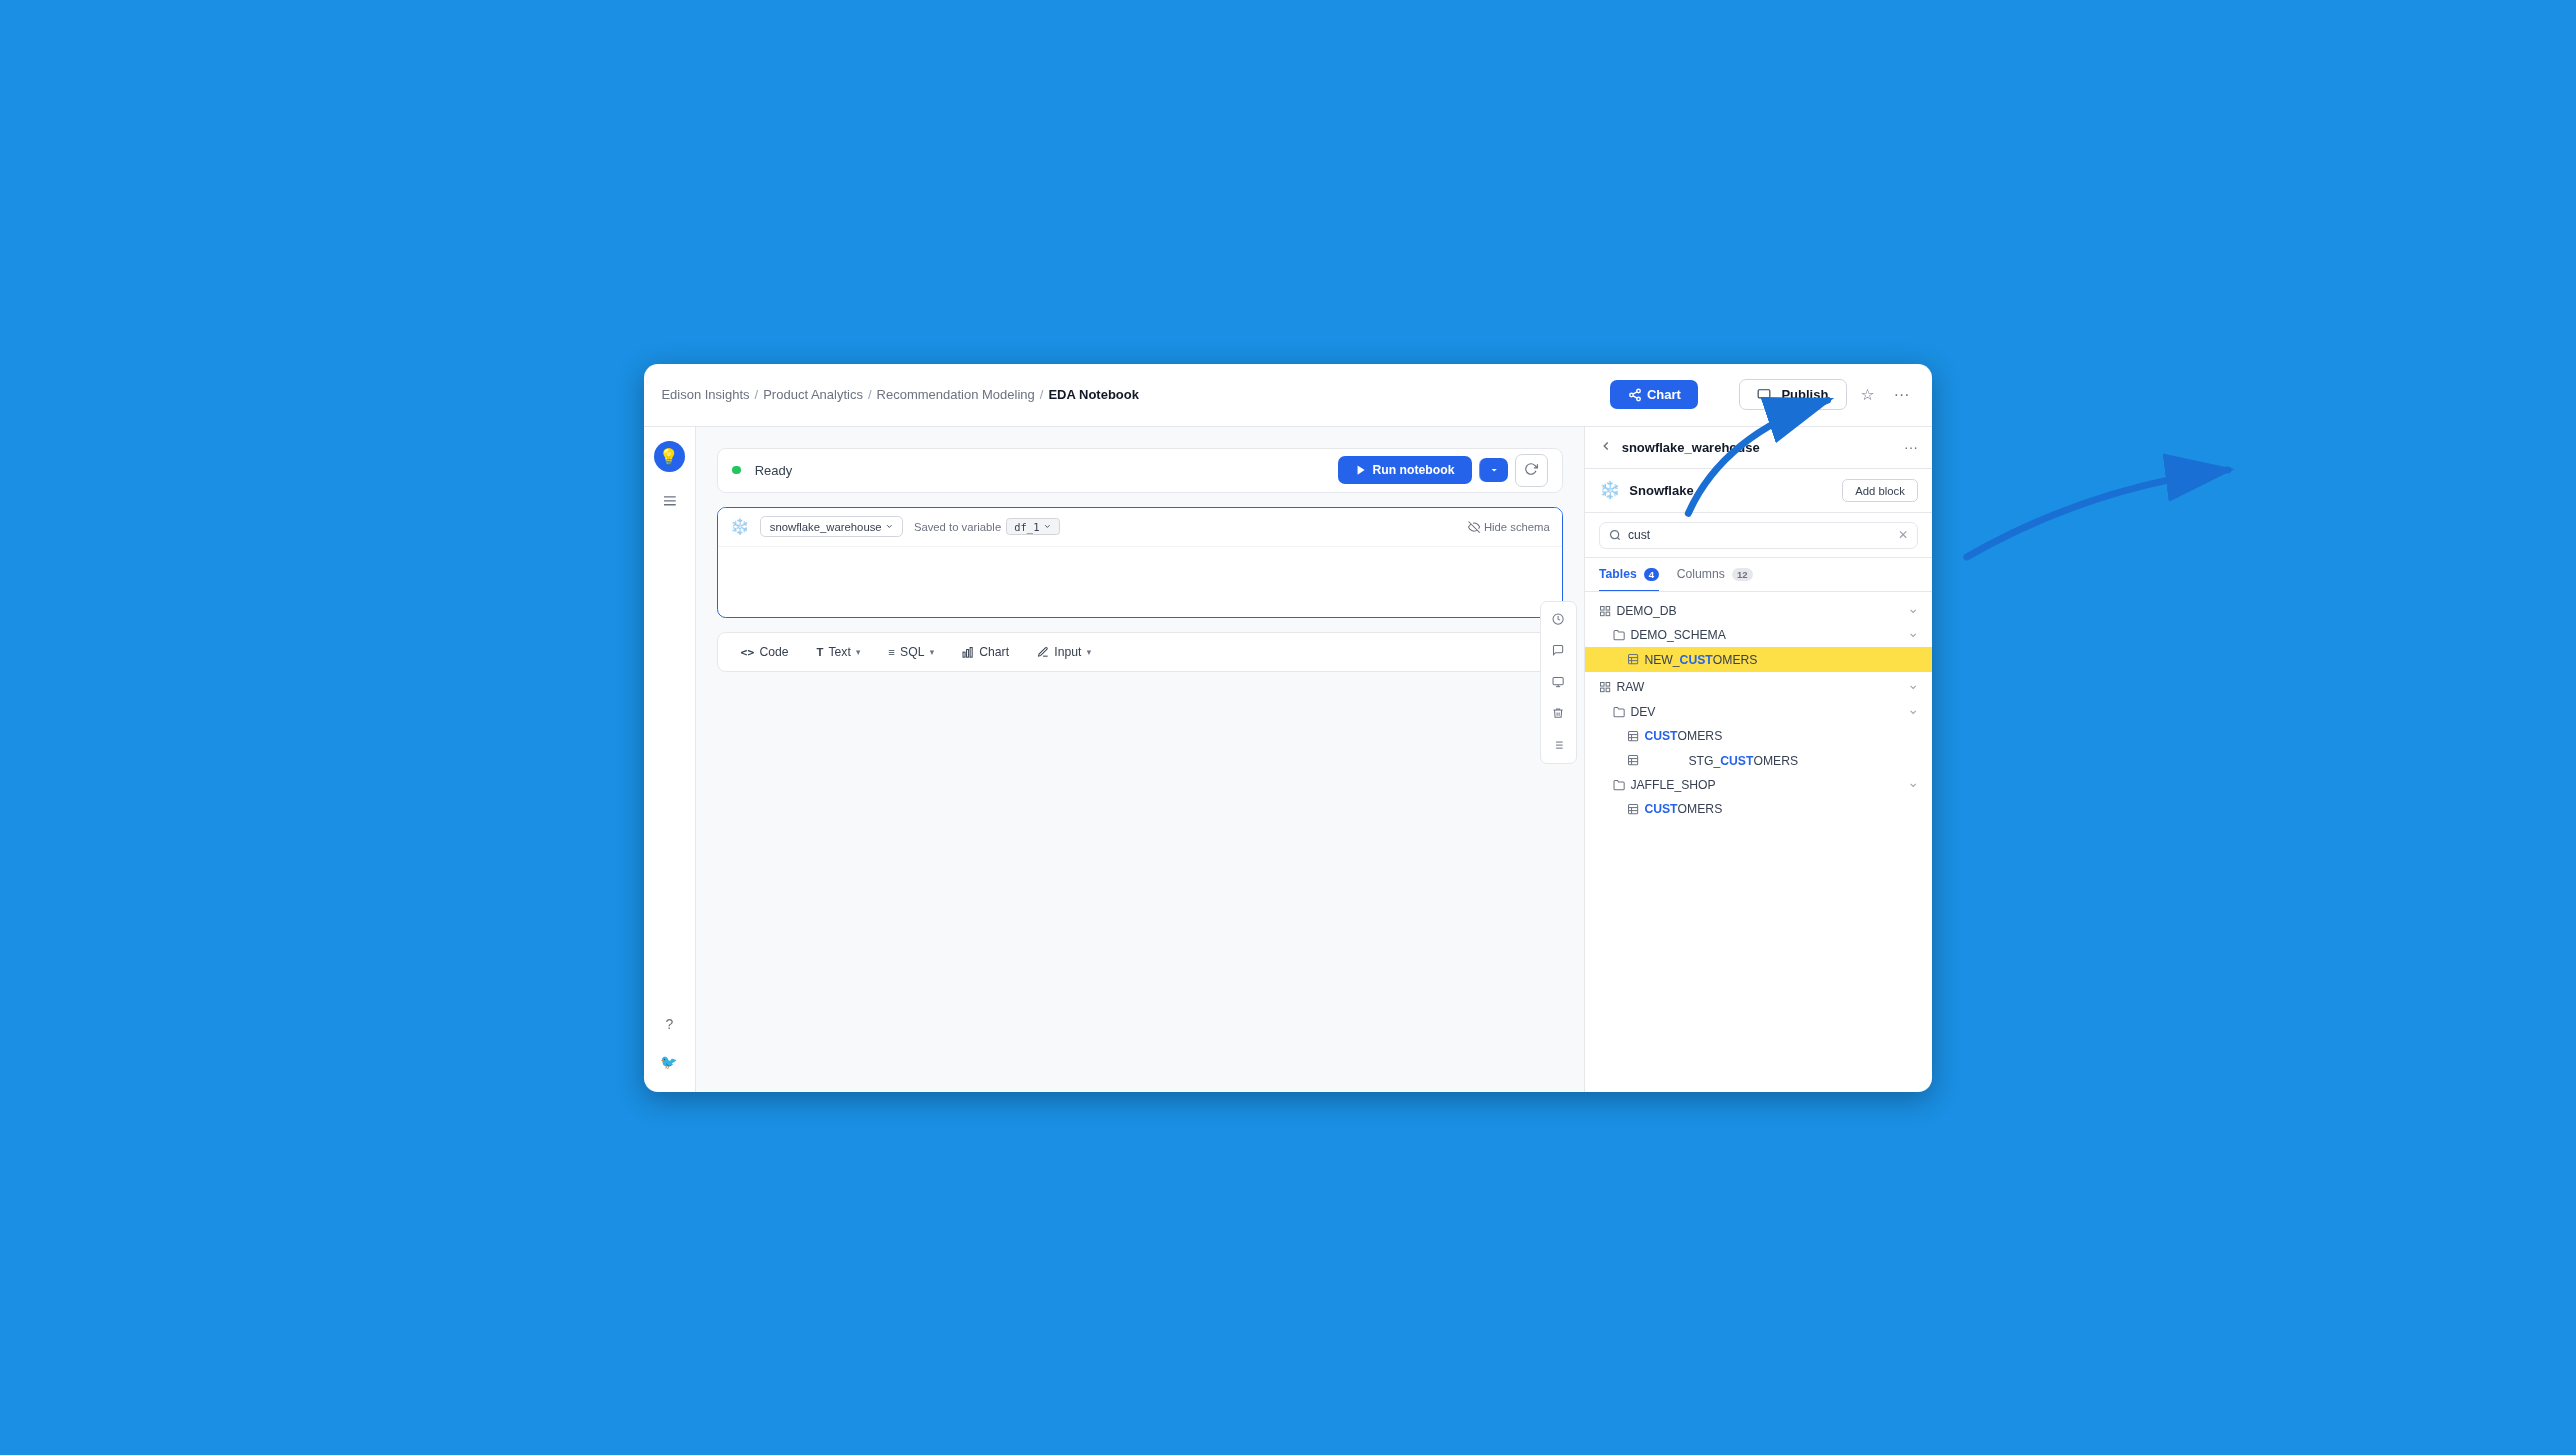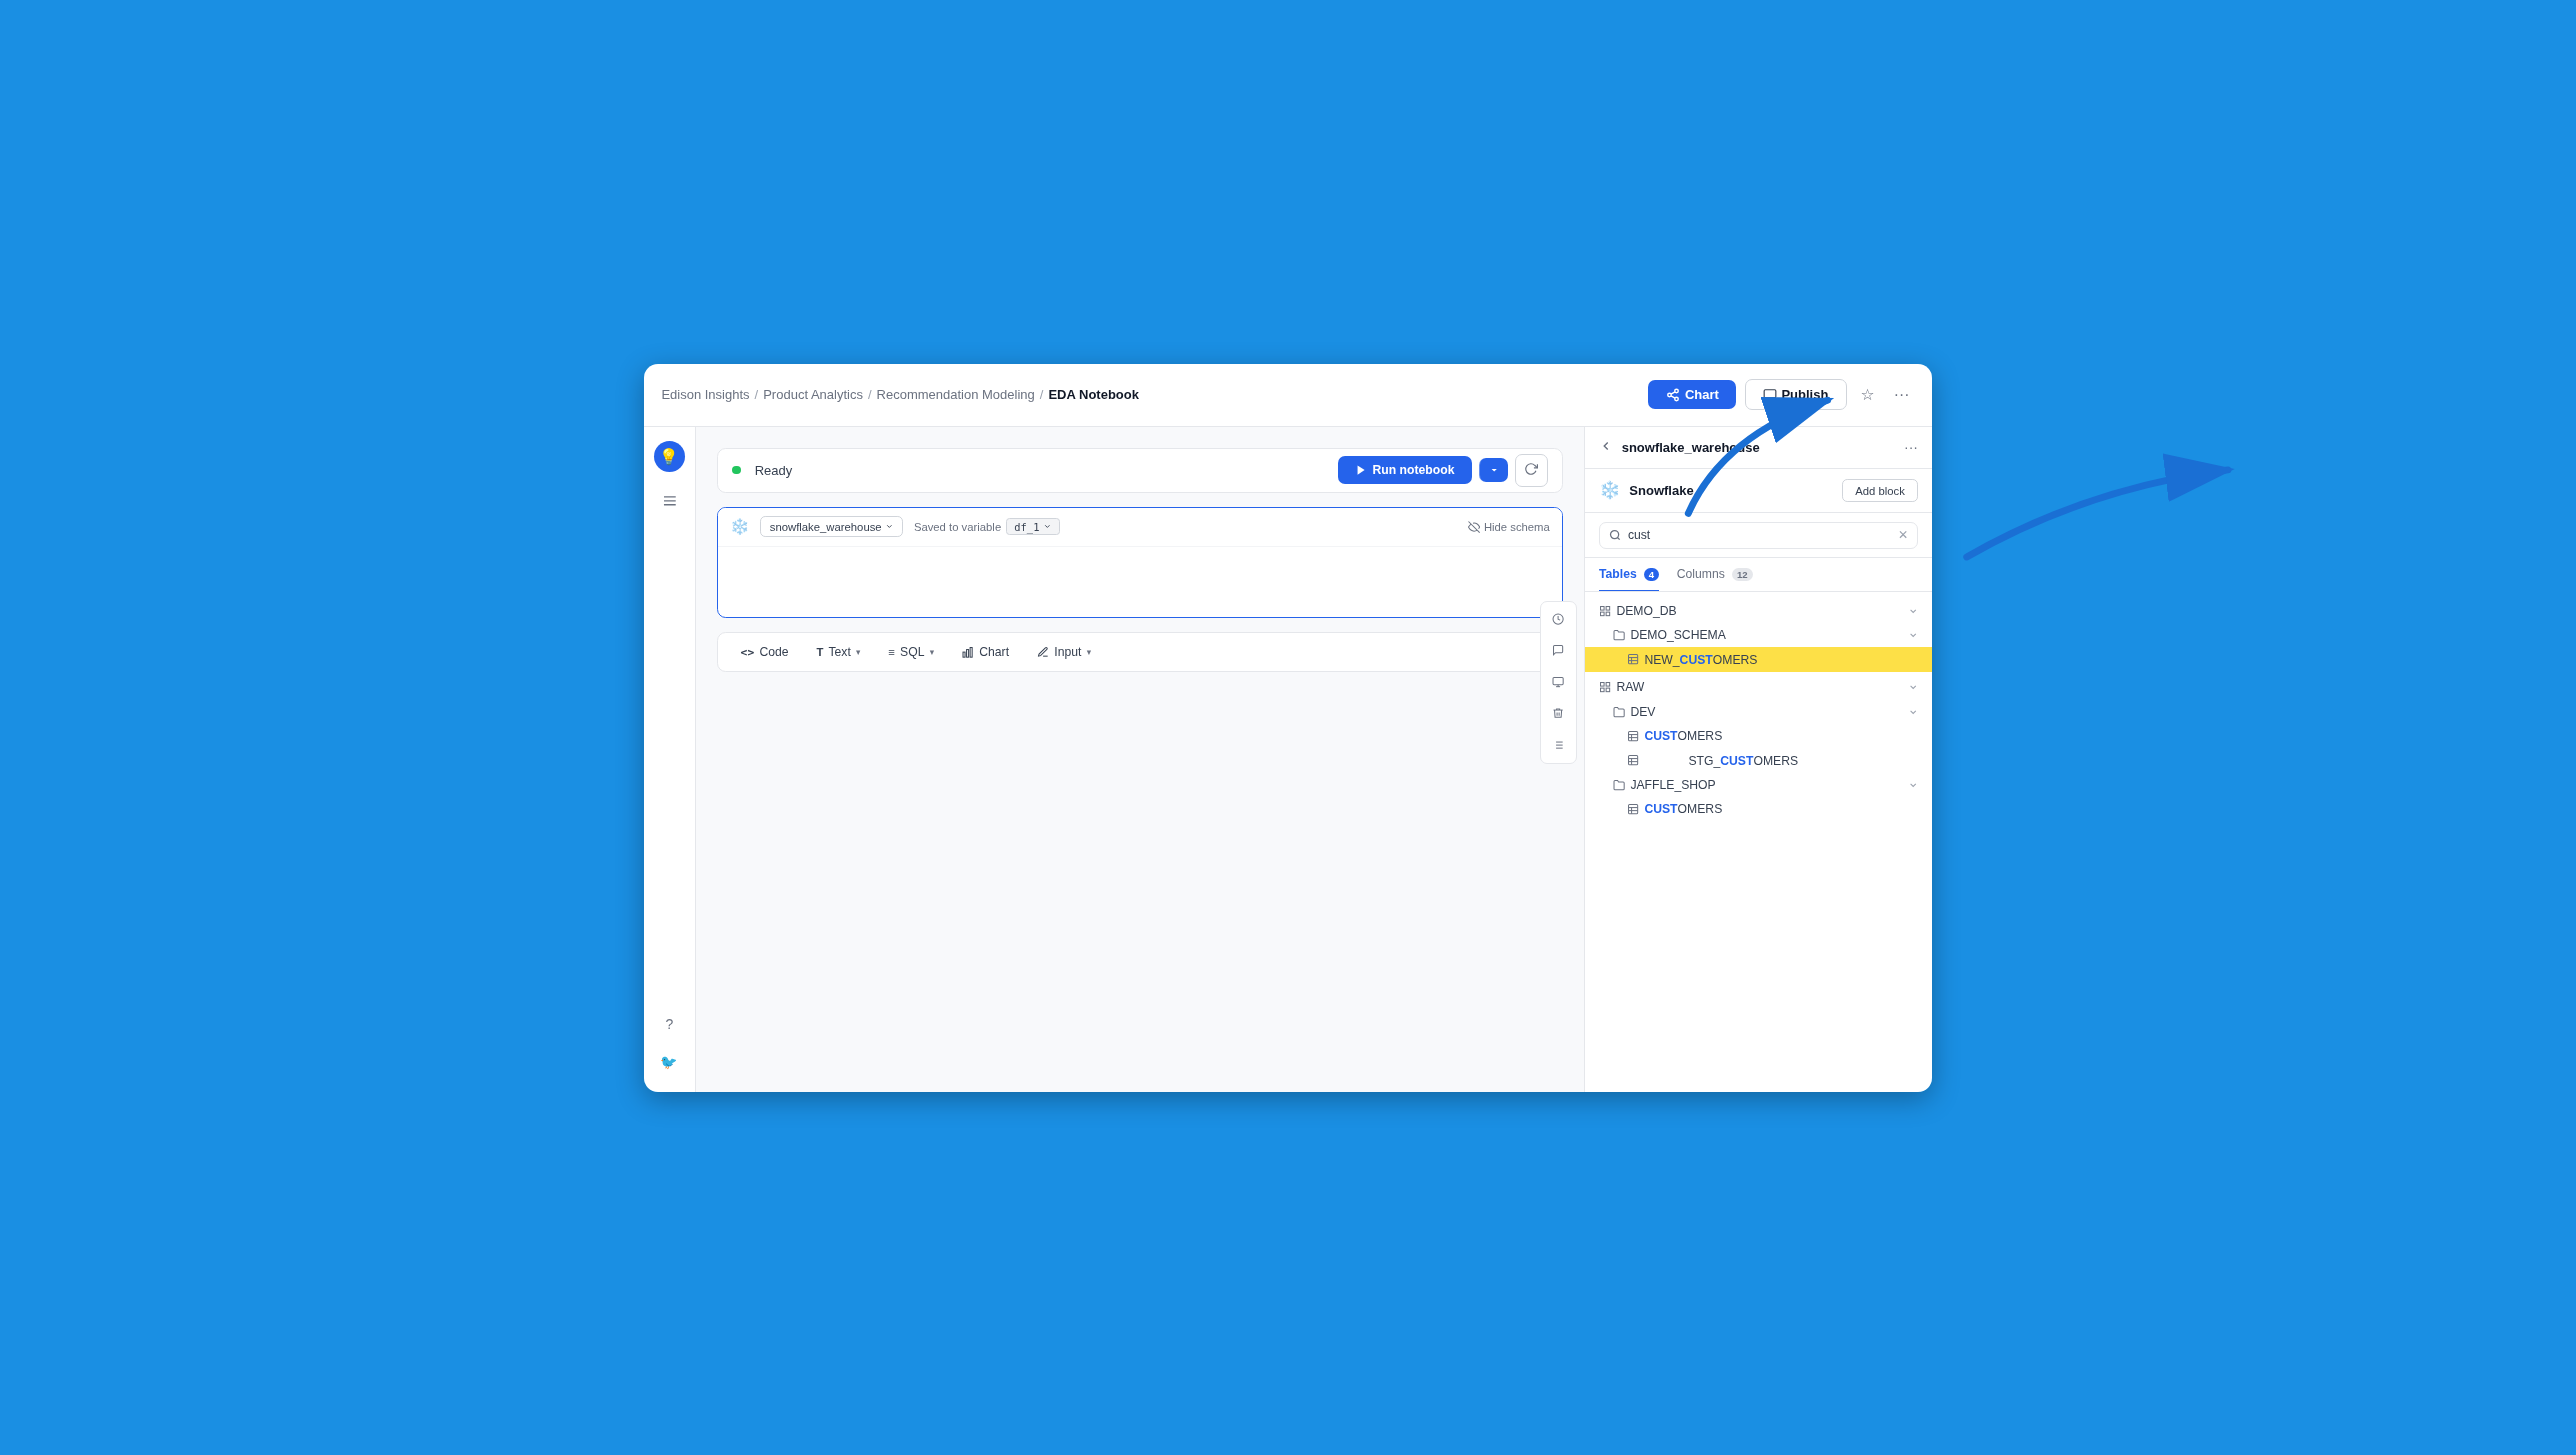"Publish" .btn-publish { gap: 4px -> 10px; margin-left: none -> 32px }
